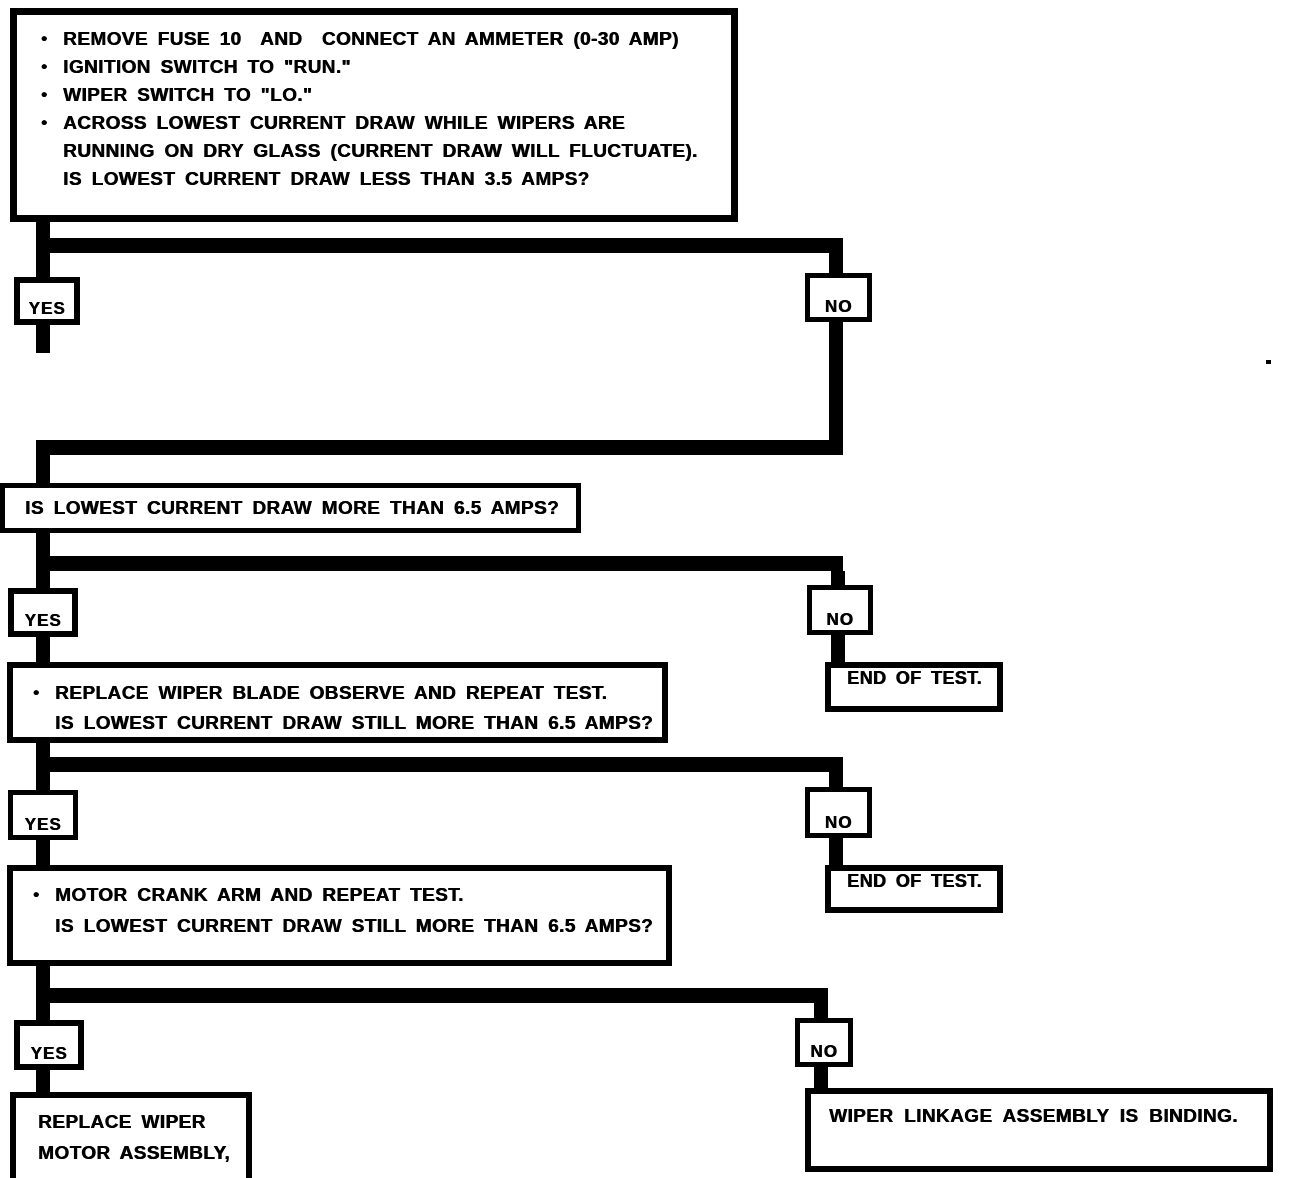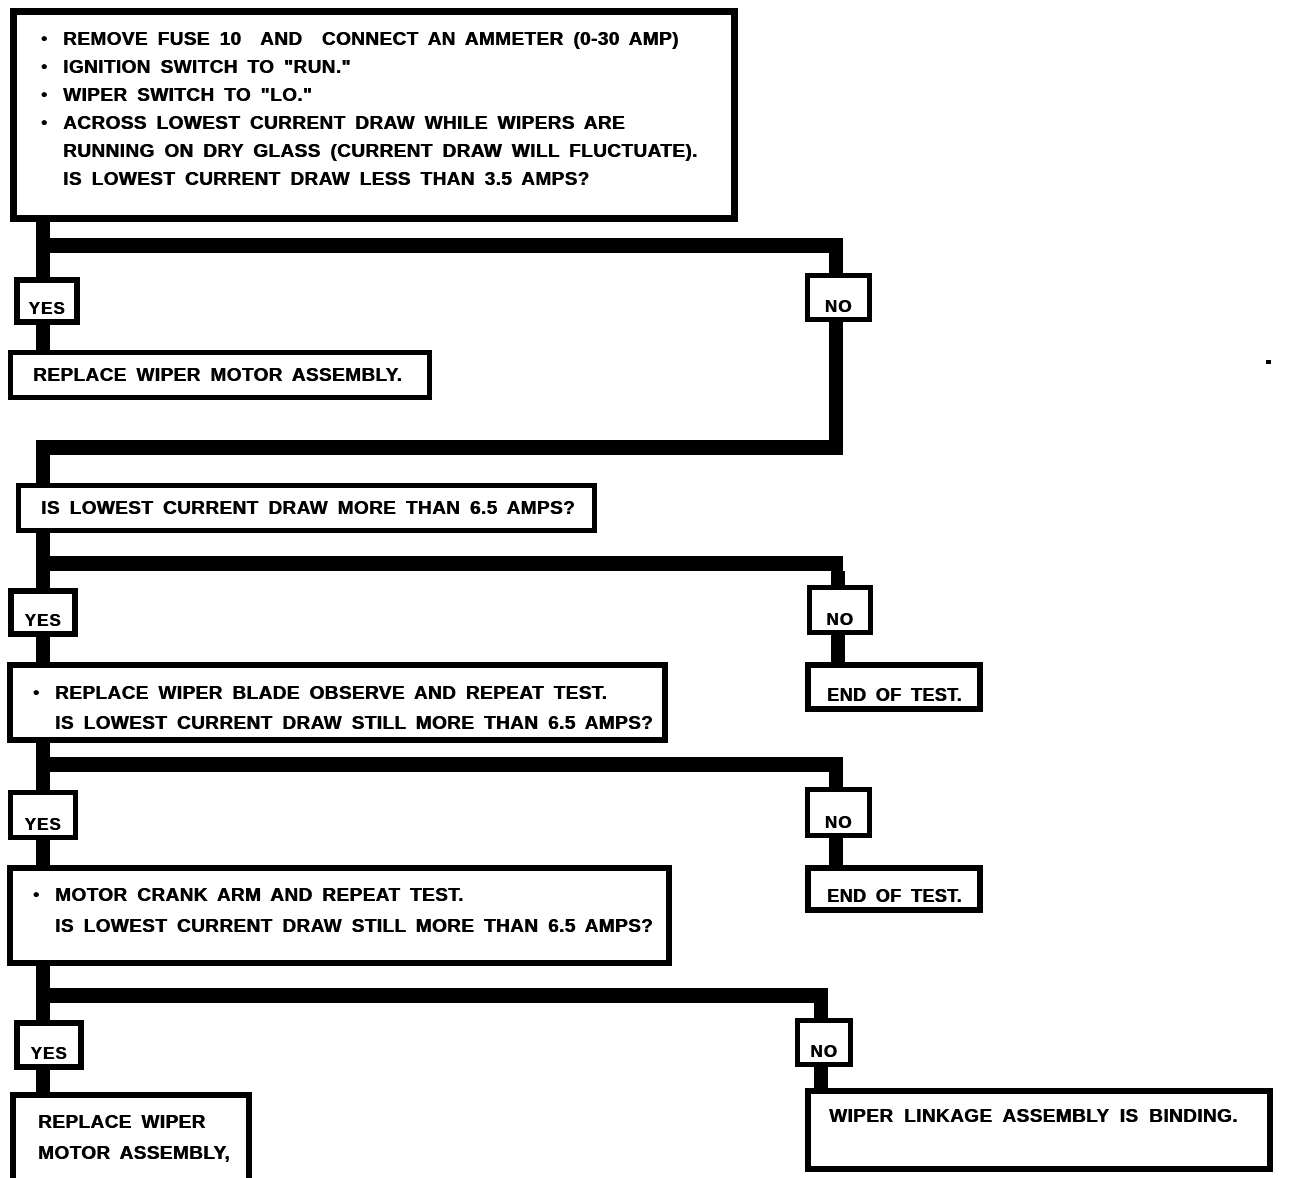"REPLACE WIPER MOTOR ASSEMBLY." div.box { html: <div> <div>REPLACE WIPER MOTOR ASSEMBLY.</div> </div> -> none }
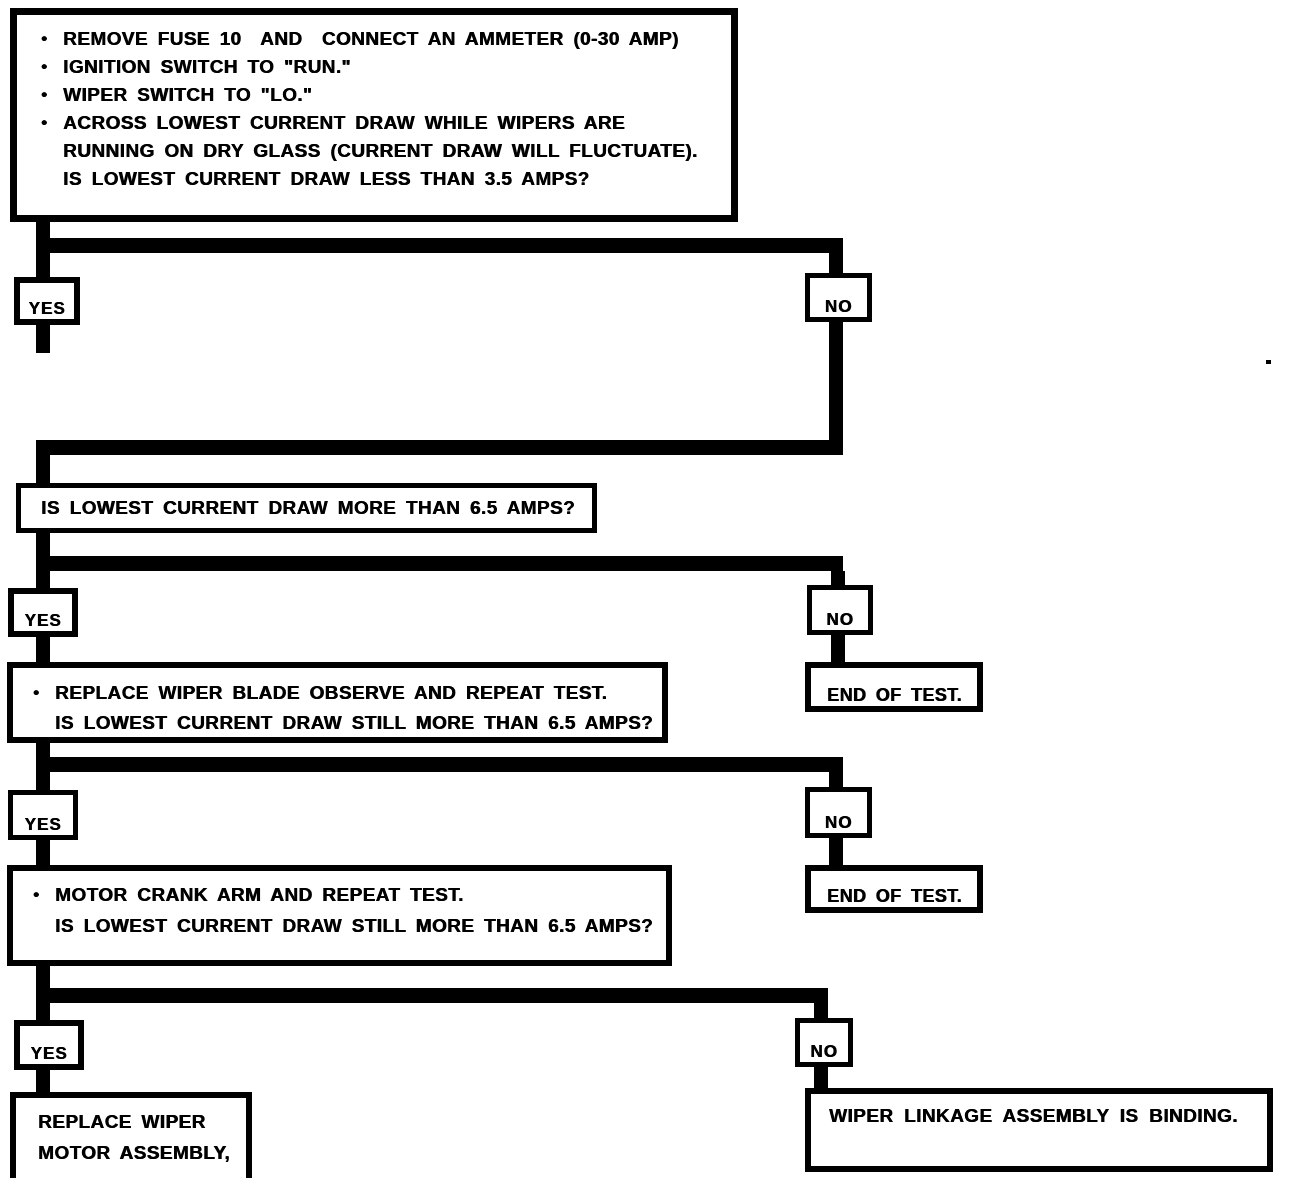"IS LOWEST CURRENT DRAW MORE" div.box { left: 16px -> 0 }
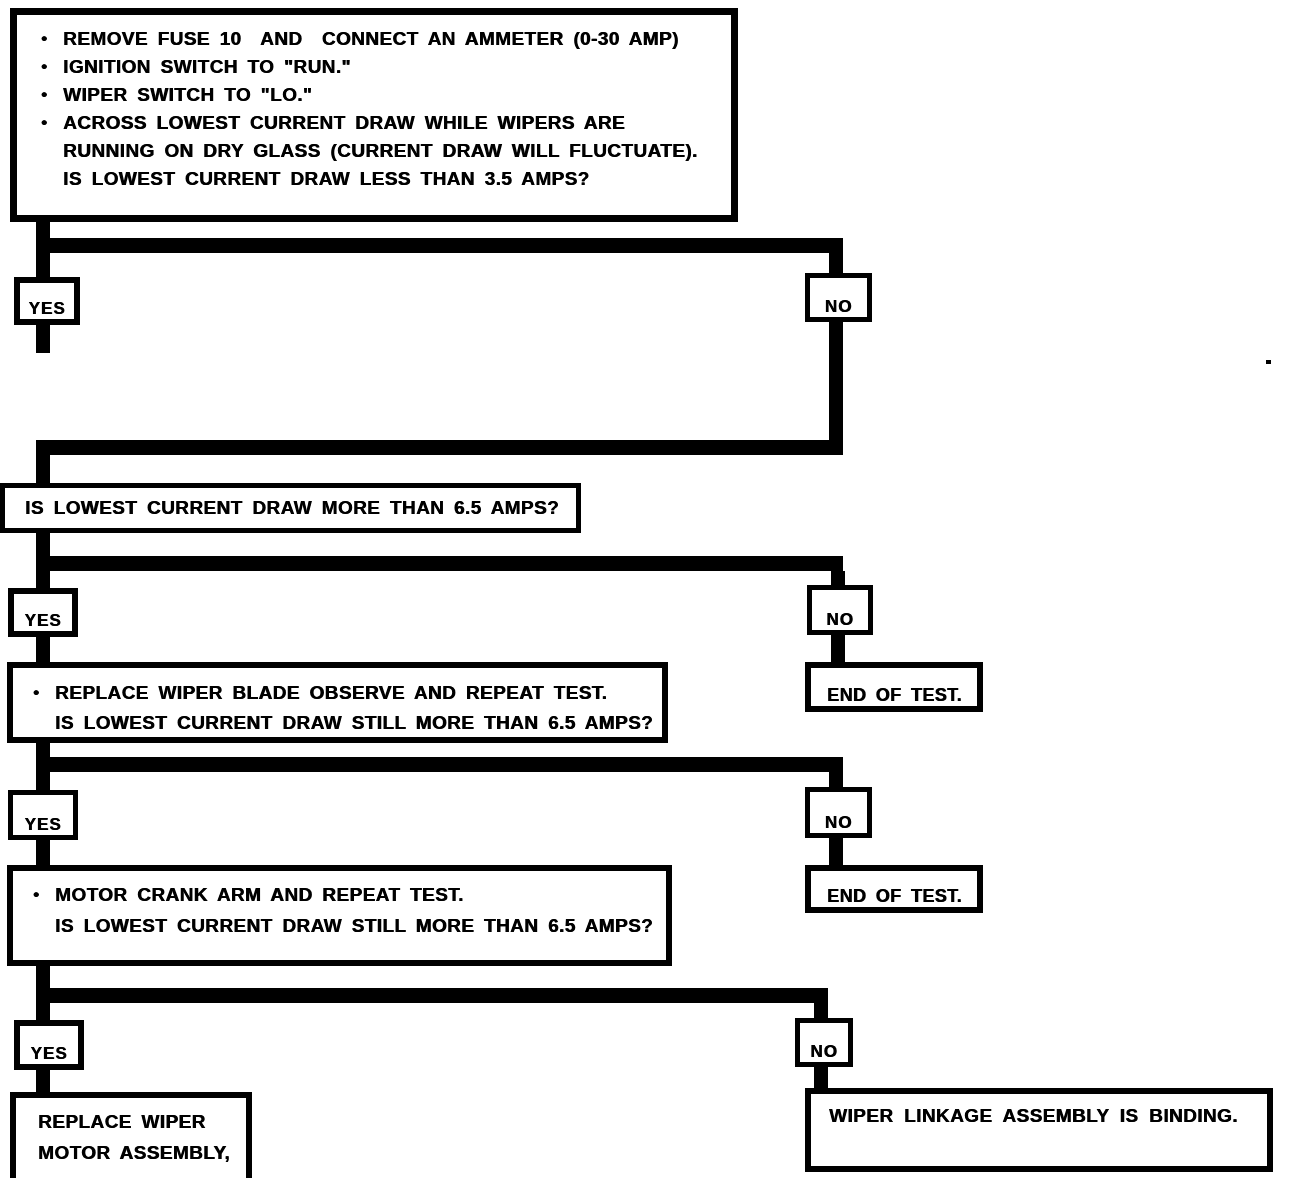"END OF TEST." .endbox { align-items: flex-end -> flex-start; margin-left: none -> 20px }
